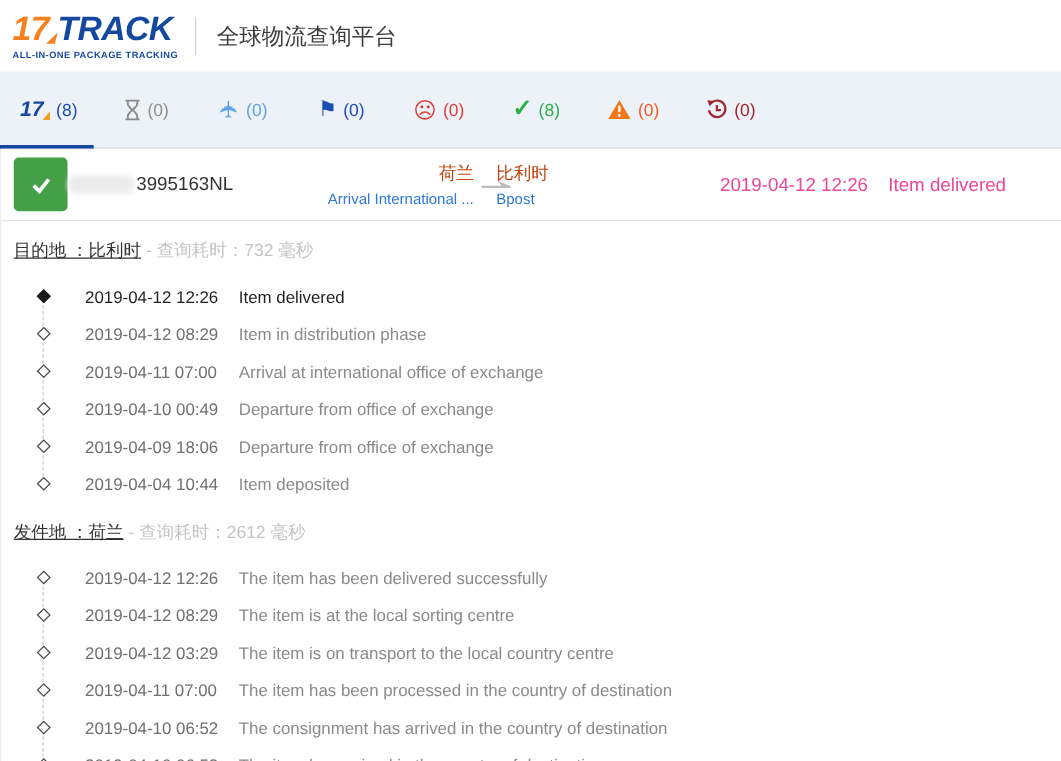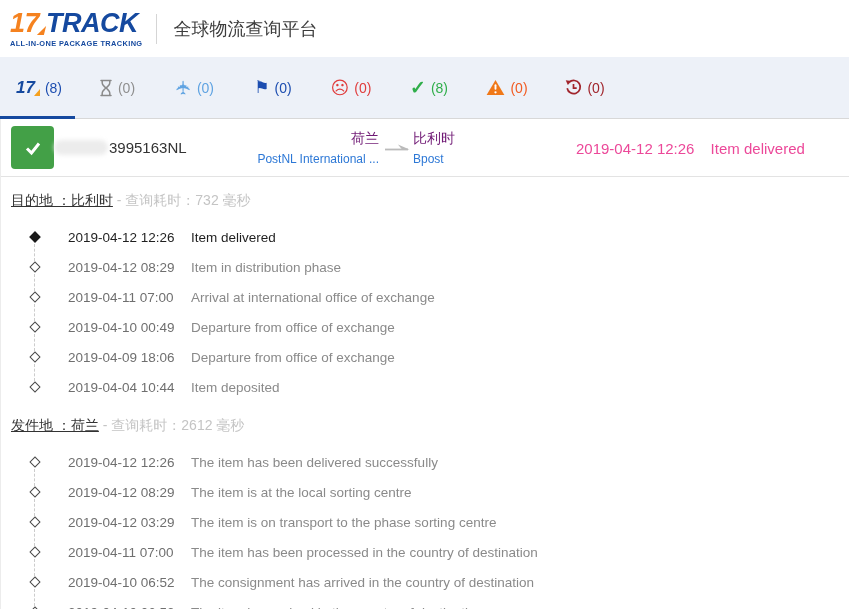"荷兰" .country { color: #701a75 -> #c2410c }
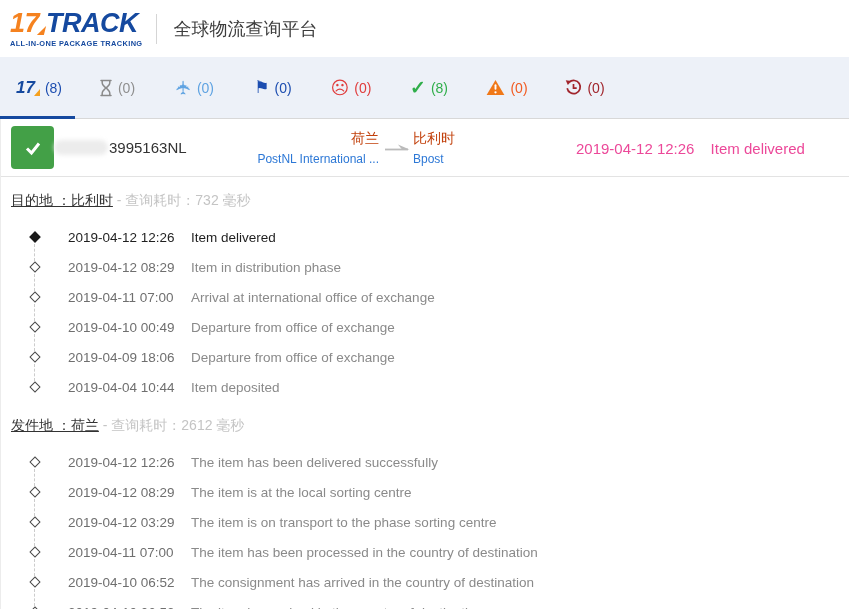"比利时" .dest-col { left: 412px -> 396px }
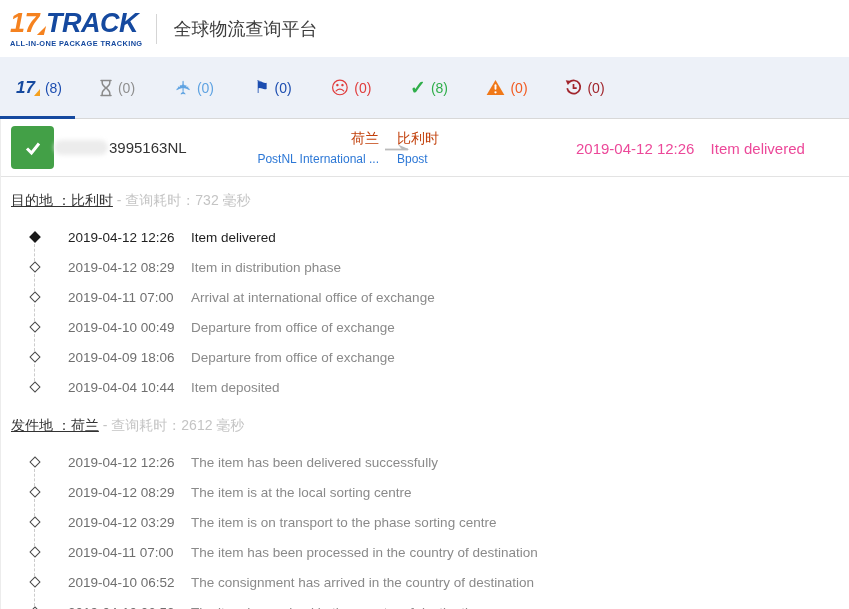"PostNL International ..." div.carrier { text: PostNL -> Arrival }
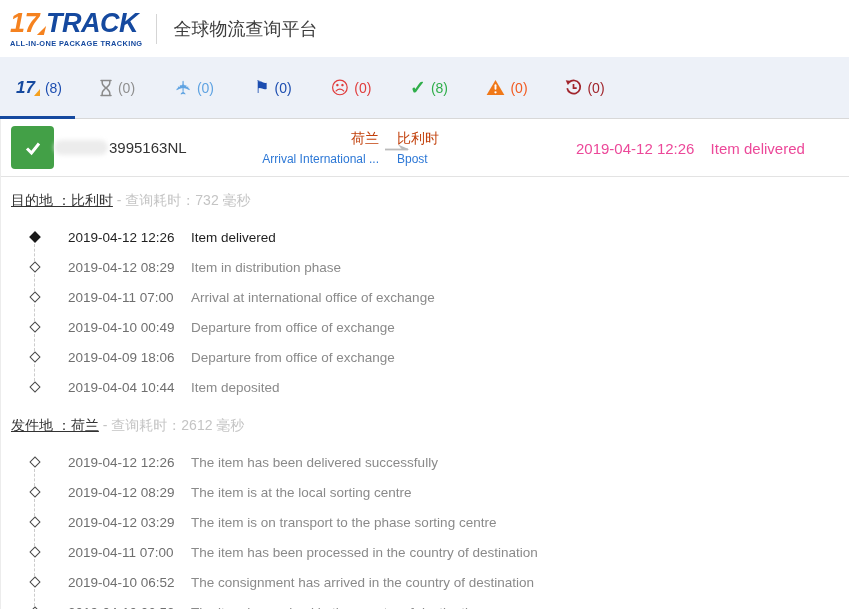"The item is on transport" span.tl-desc { text: phase sorting -> local country }
